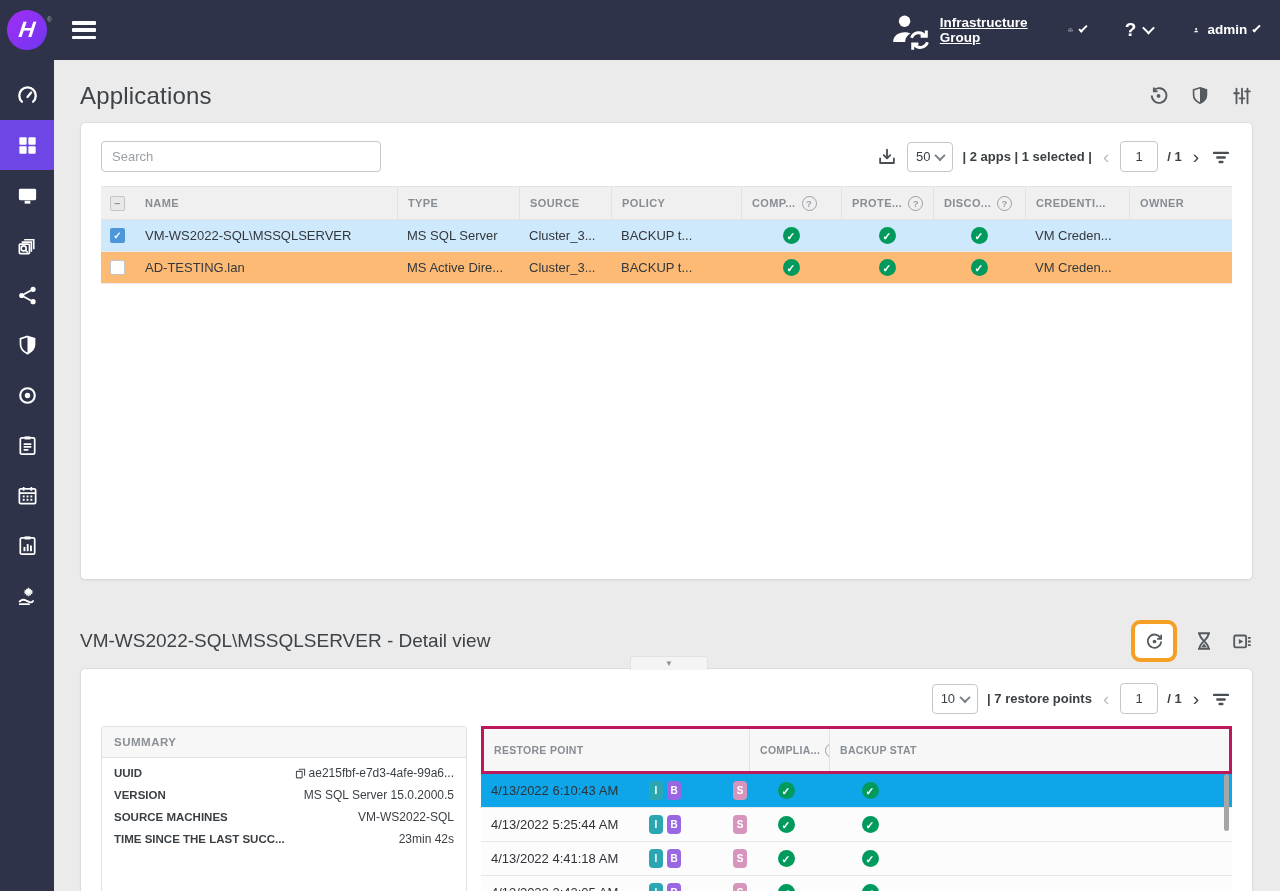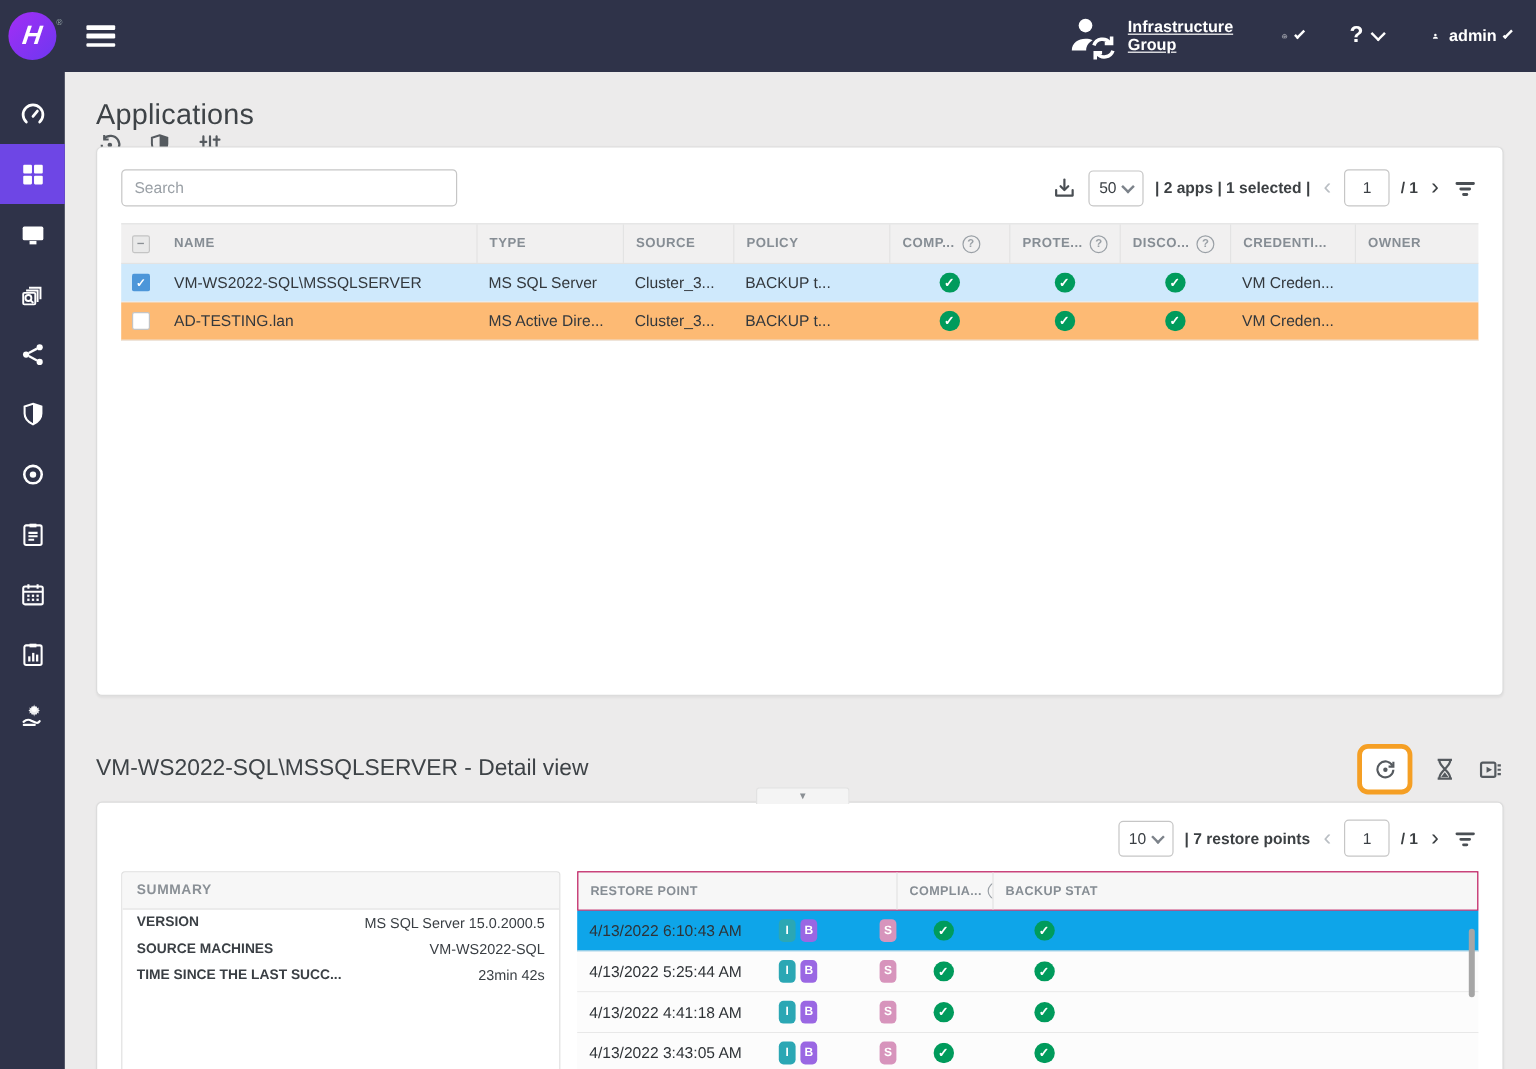"Applications" .page-head { align-items: none -> center; flex-direction: column -> none }
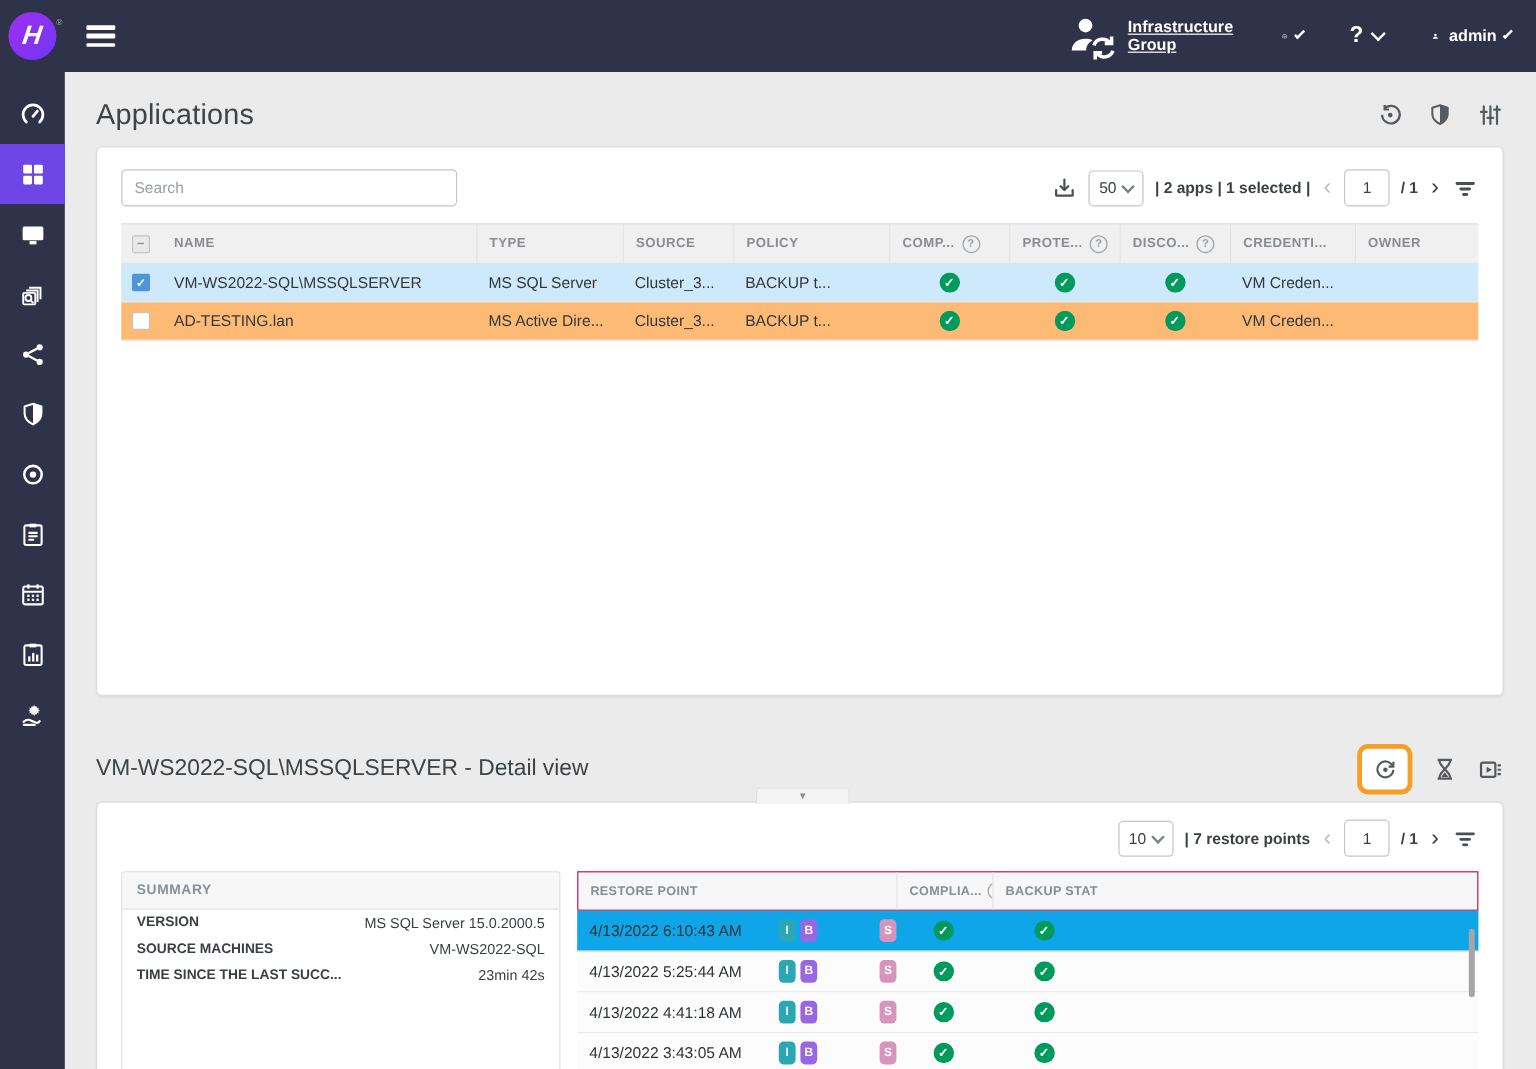"RESTORE POINT" .rthead { border: 1px solid #be185d -> 3px solid #be185d; height: 33px -> 48px }
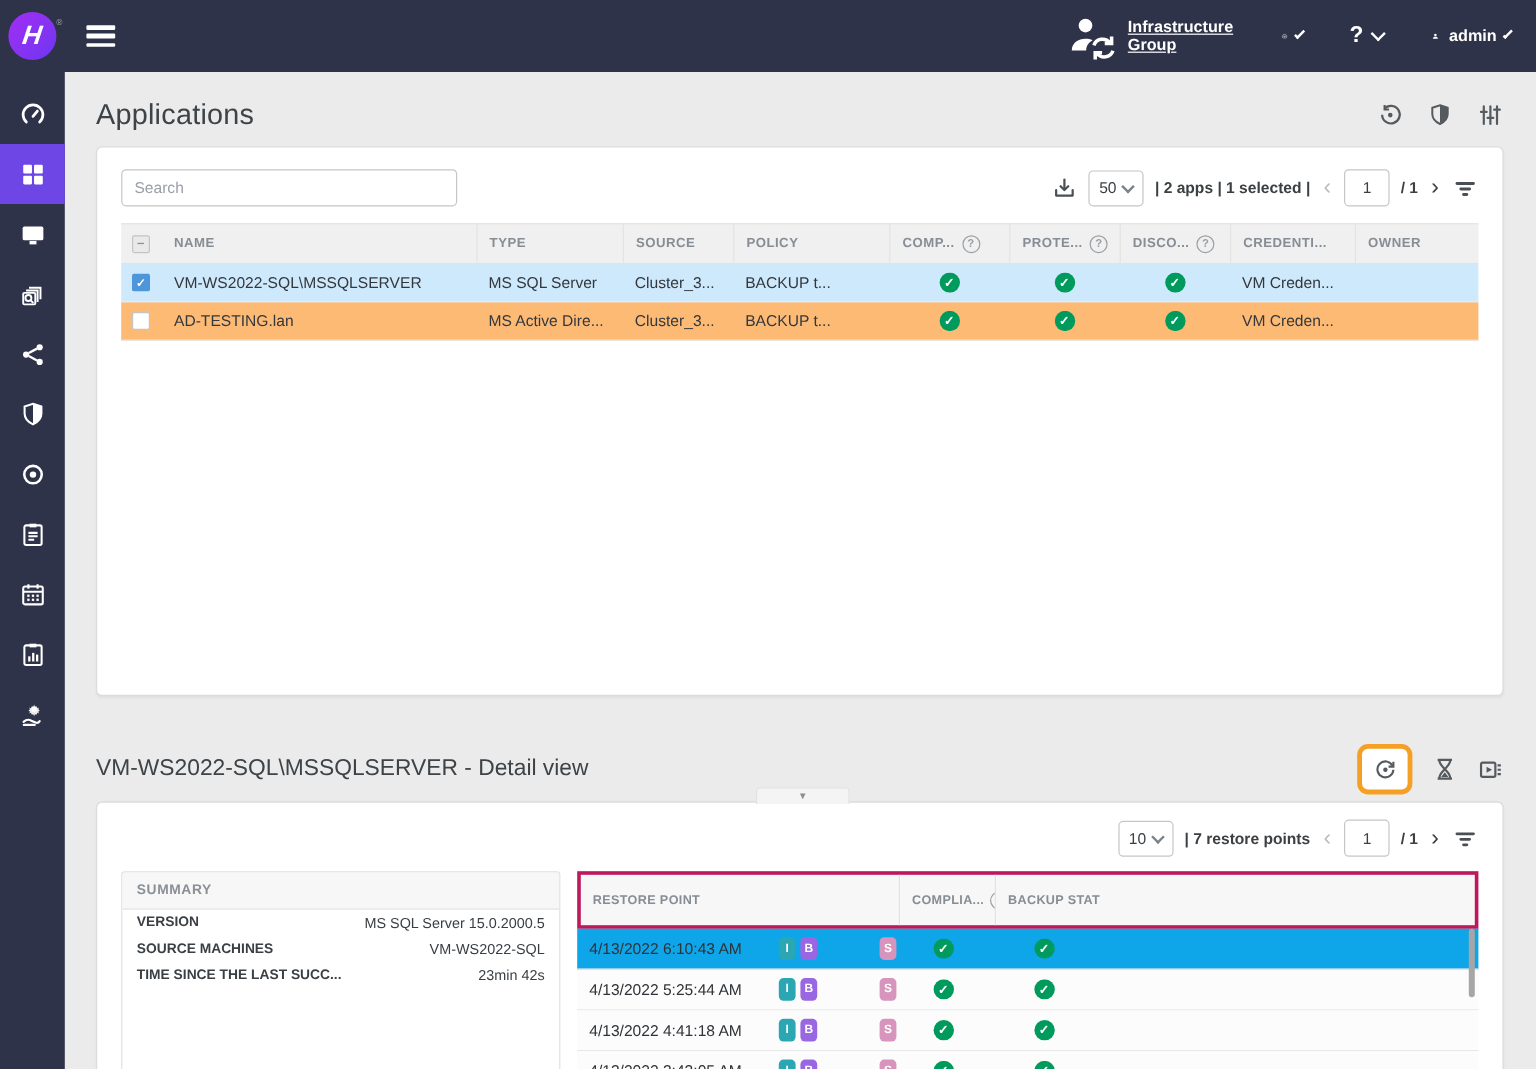"UUID" div.sum-row { html: none -> <div> <span>UUID</span> <span> <svg> <g> <rect></rect> <path></path> </g> </svg> <span>ae215fbf-e7d3-4afe-99a6...</span> </span> </div> }
